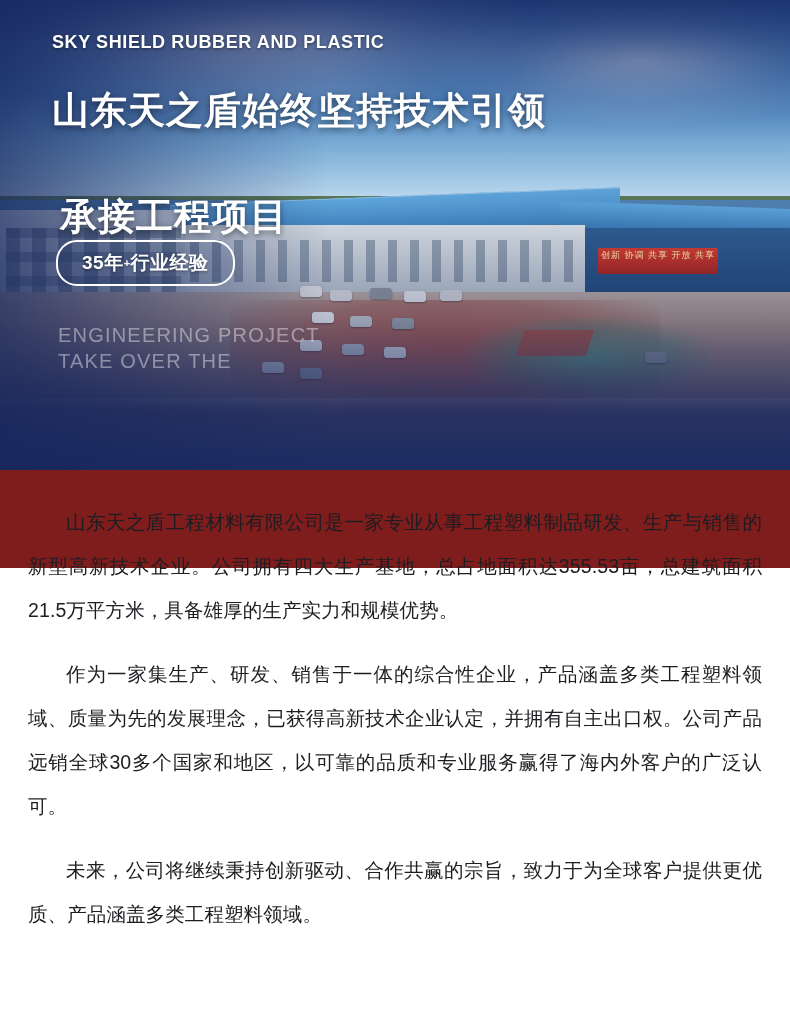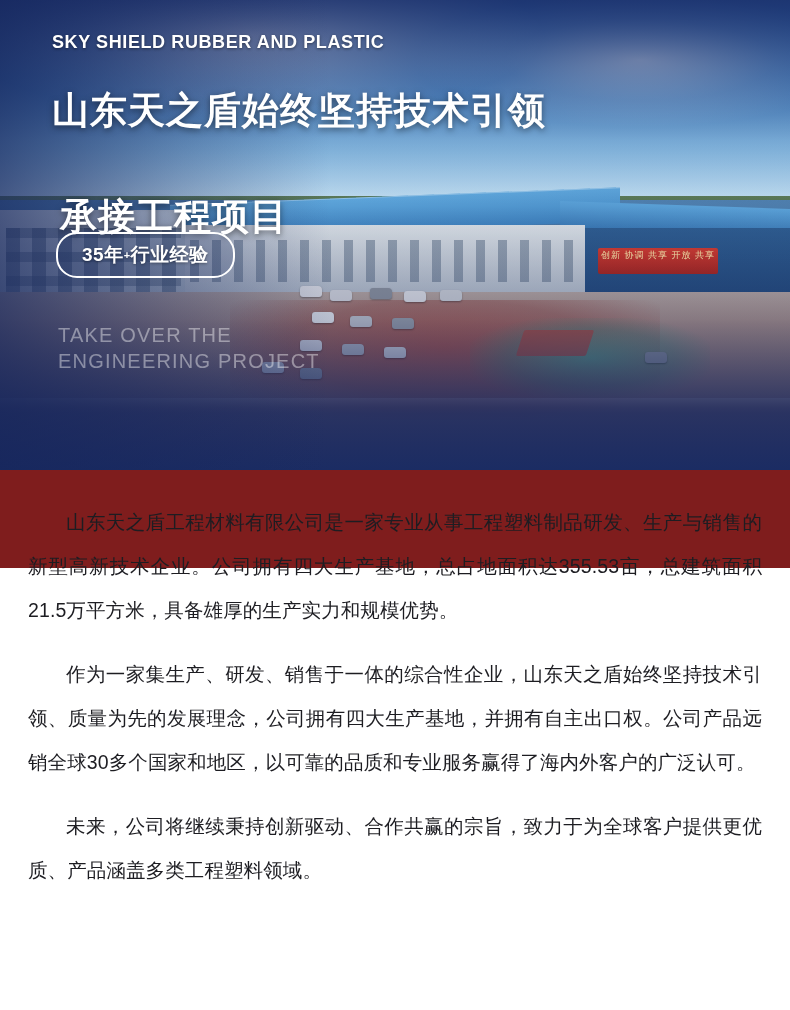"35年" .badge { top: 232px -> 240px }
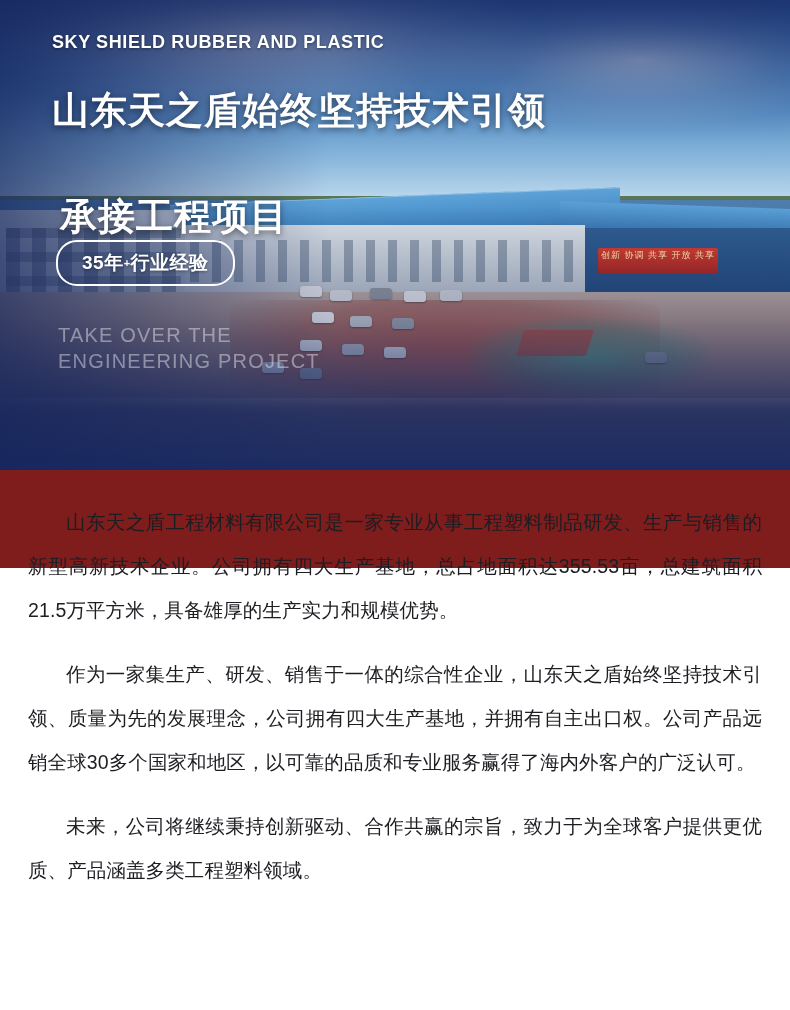"TAKE OVER THE" div { order: before "ENGINEERING PROJECT" -> after "ENGINEERING PROJECT" }
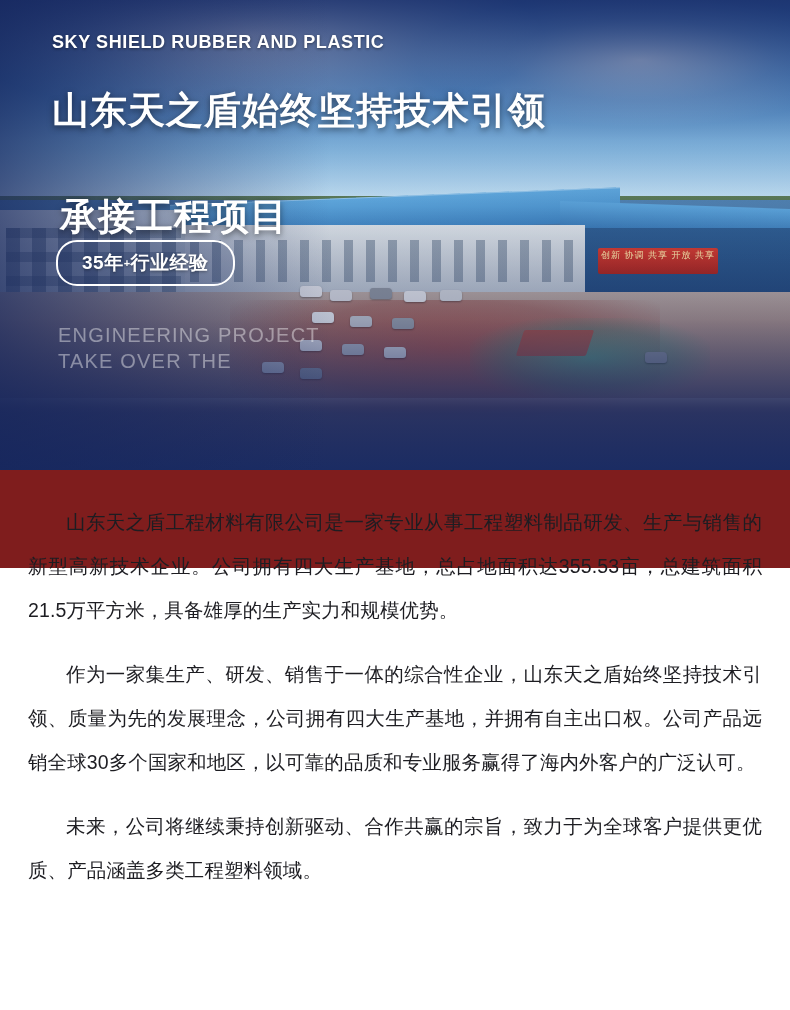"作为一家集生产、研发、销售于一体的综合性企业，山东天之盾始终坚持技术引领、质量为" p { text: 山东天之盾始终坚持技术引领、质量为先的发展理念，公司拥有四大生产基地 -> 产品涵盖多类工程塑料领域、质量为先的发展理念，已获得高新技术企业认定 }
